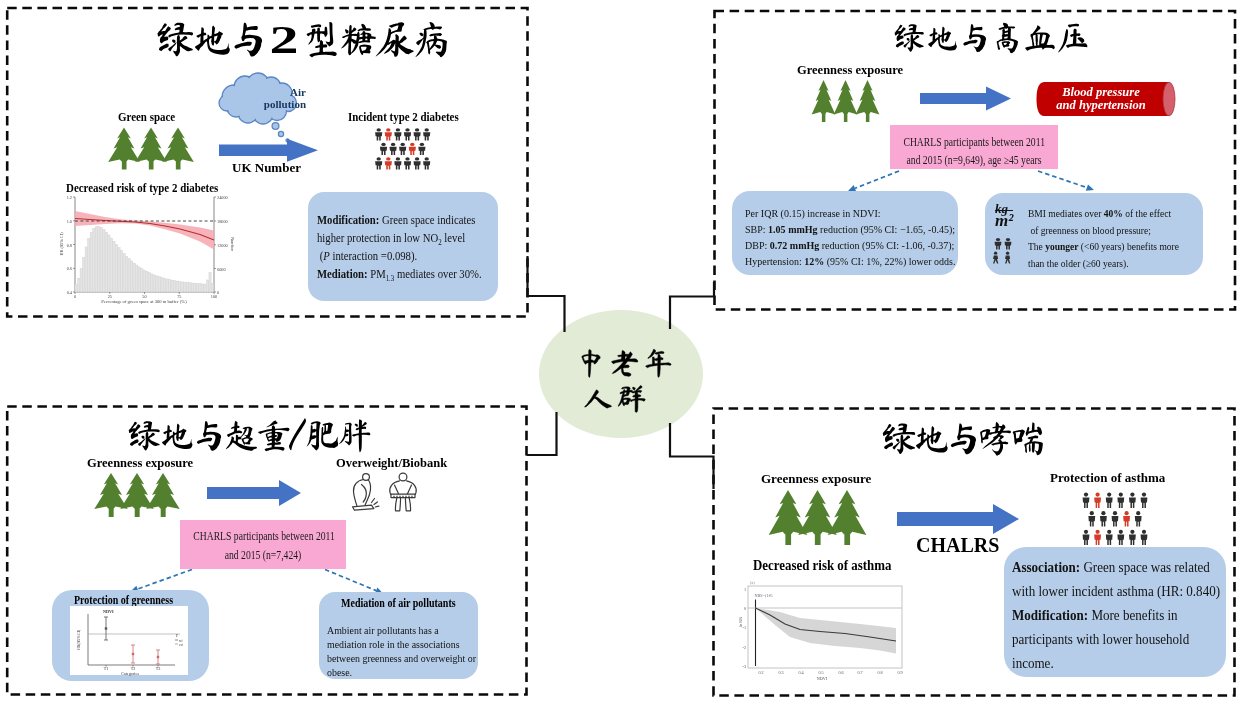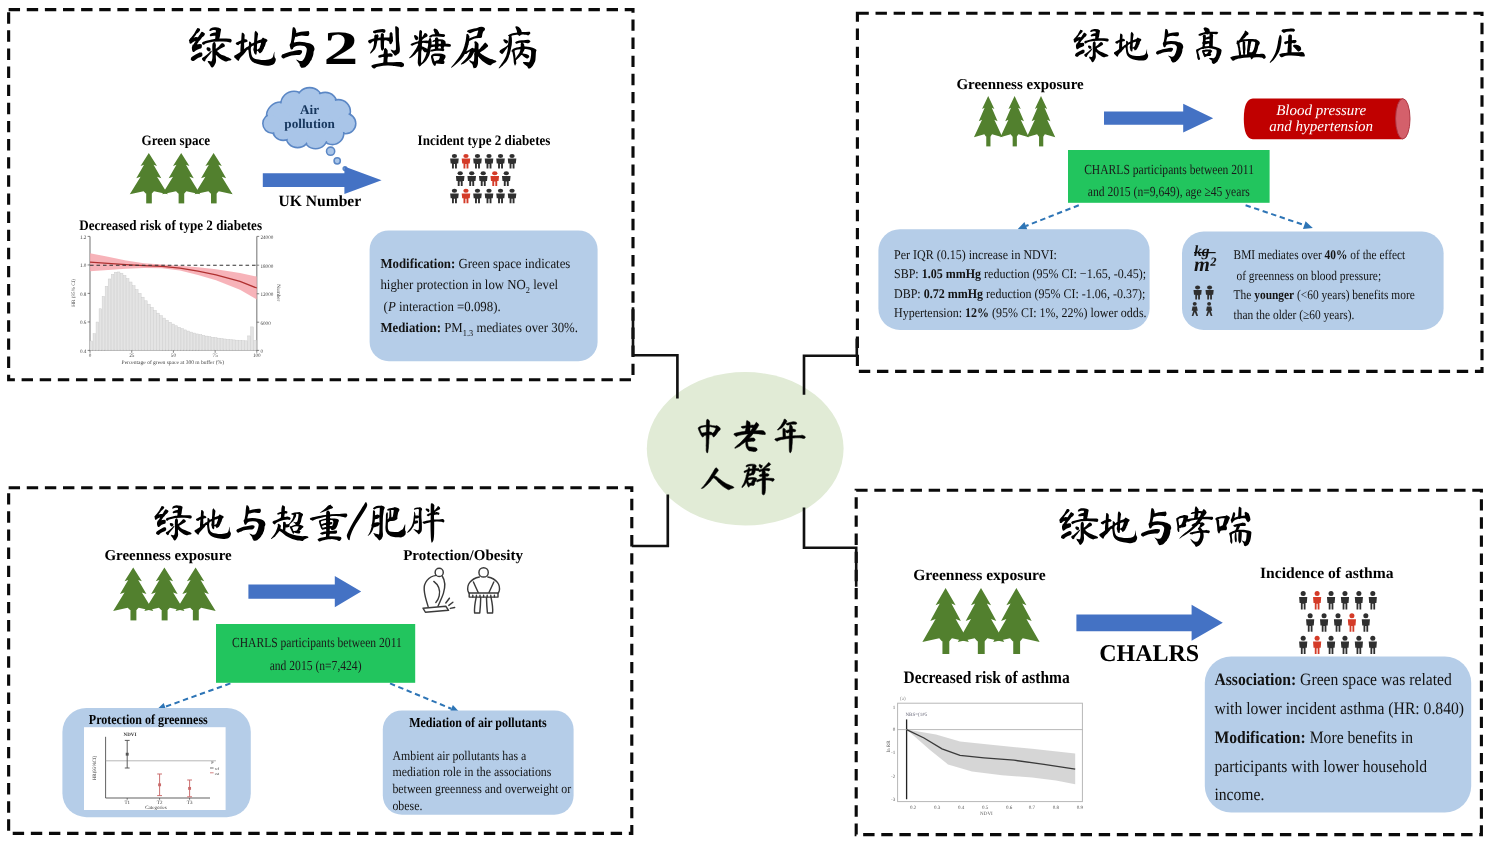"Air" div.abs { left: 230px -> 250px; text-align: center -> right }
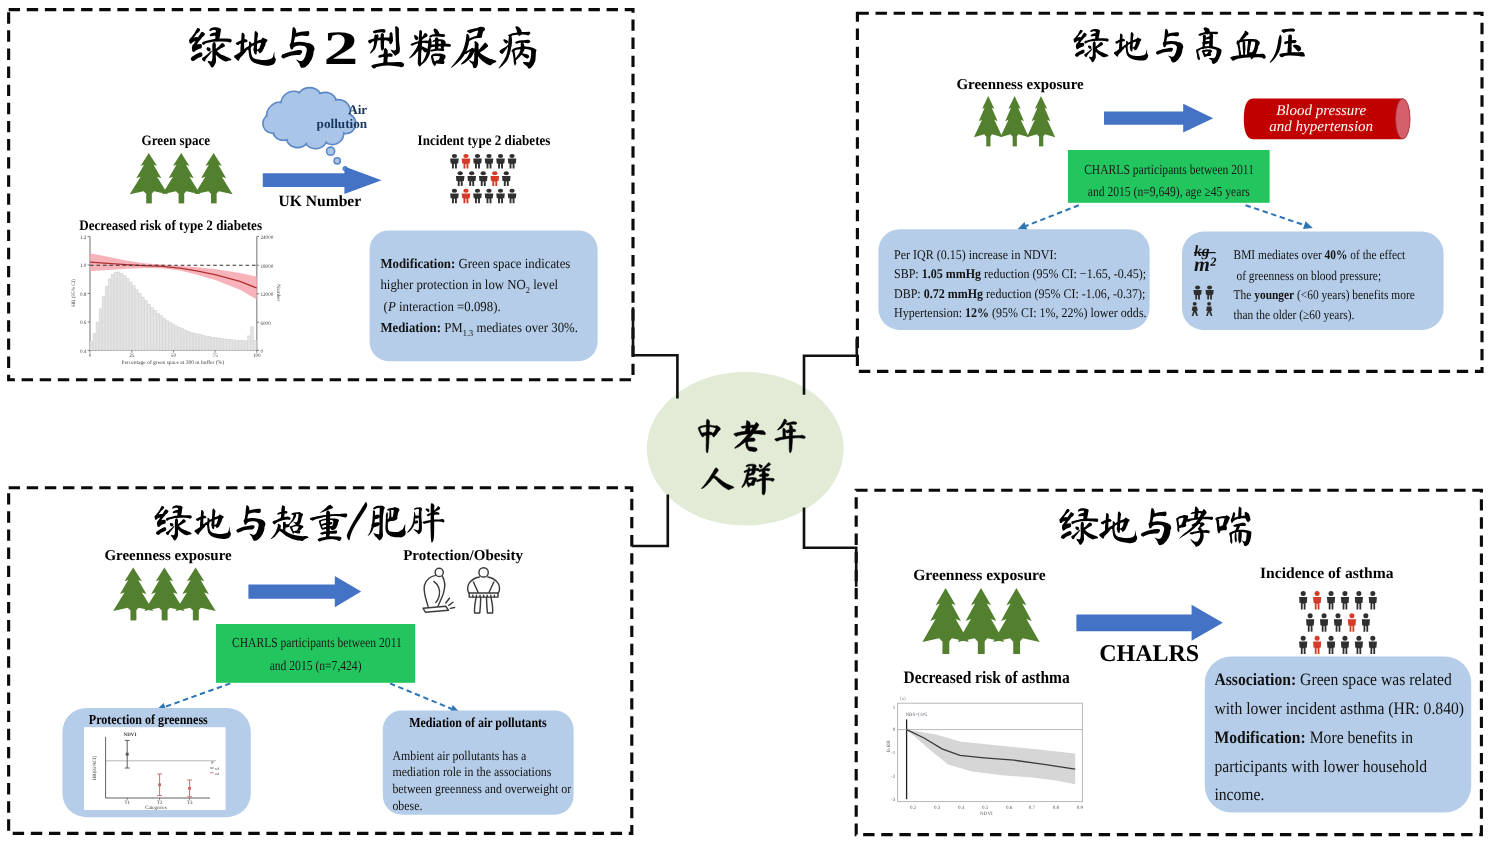"Blood pressure" div.abs { font-weight: normal -> bold }
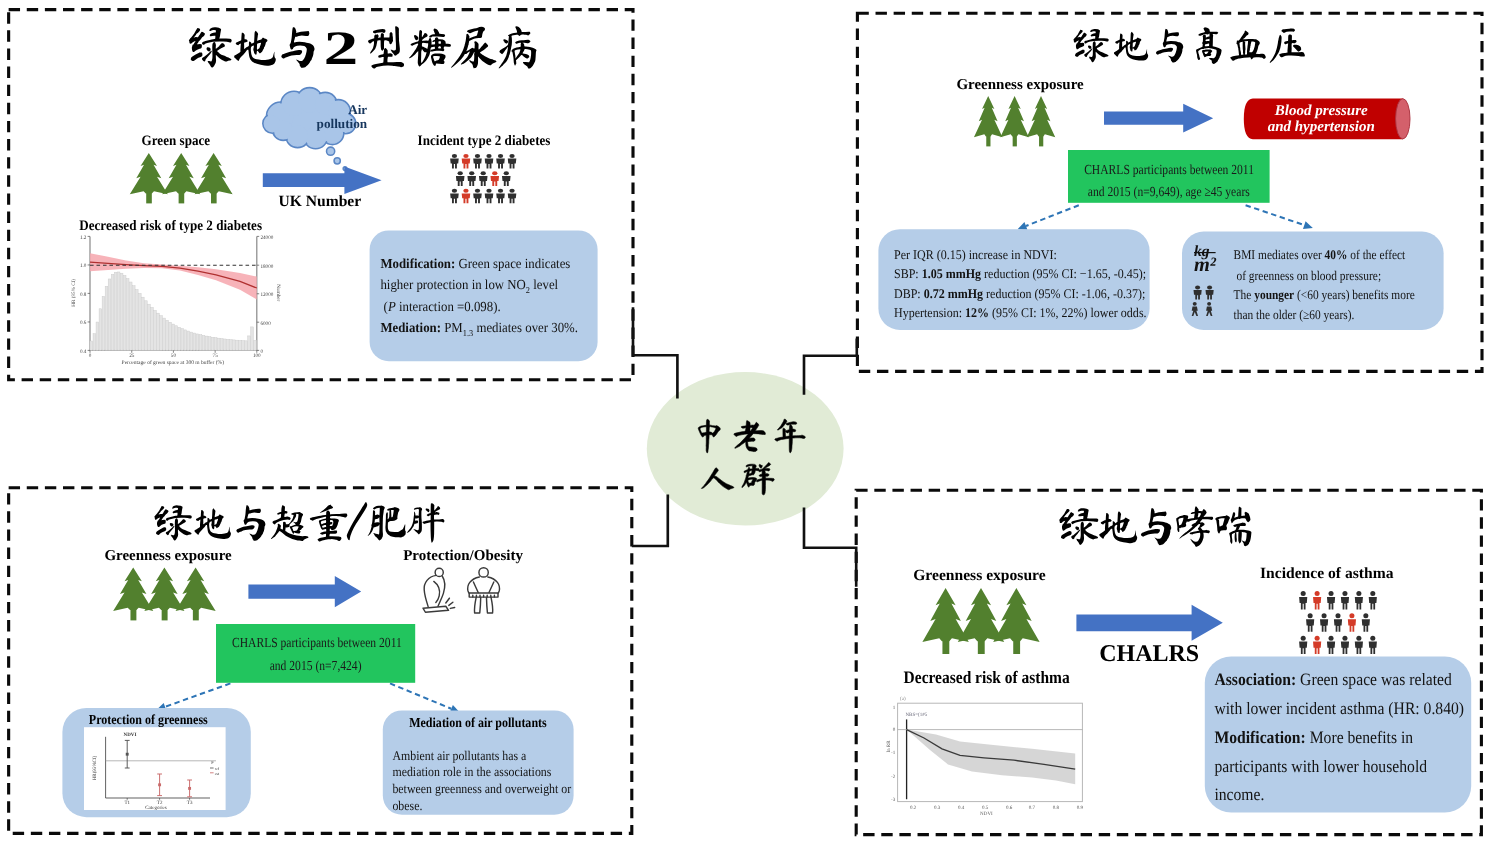"CHARLS participants between 2011" .orangebox { background: #22c55e -> #f9a8d4 }
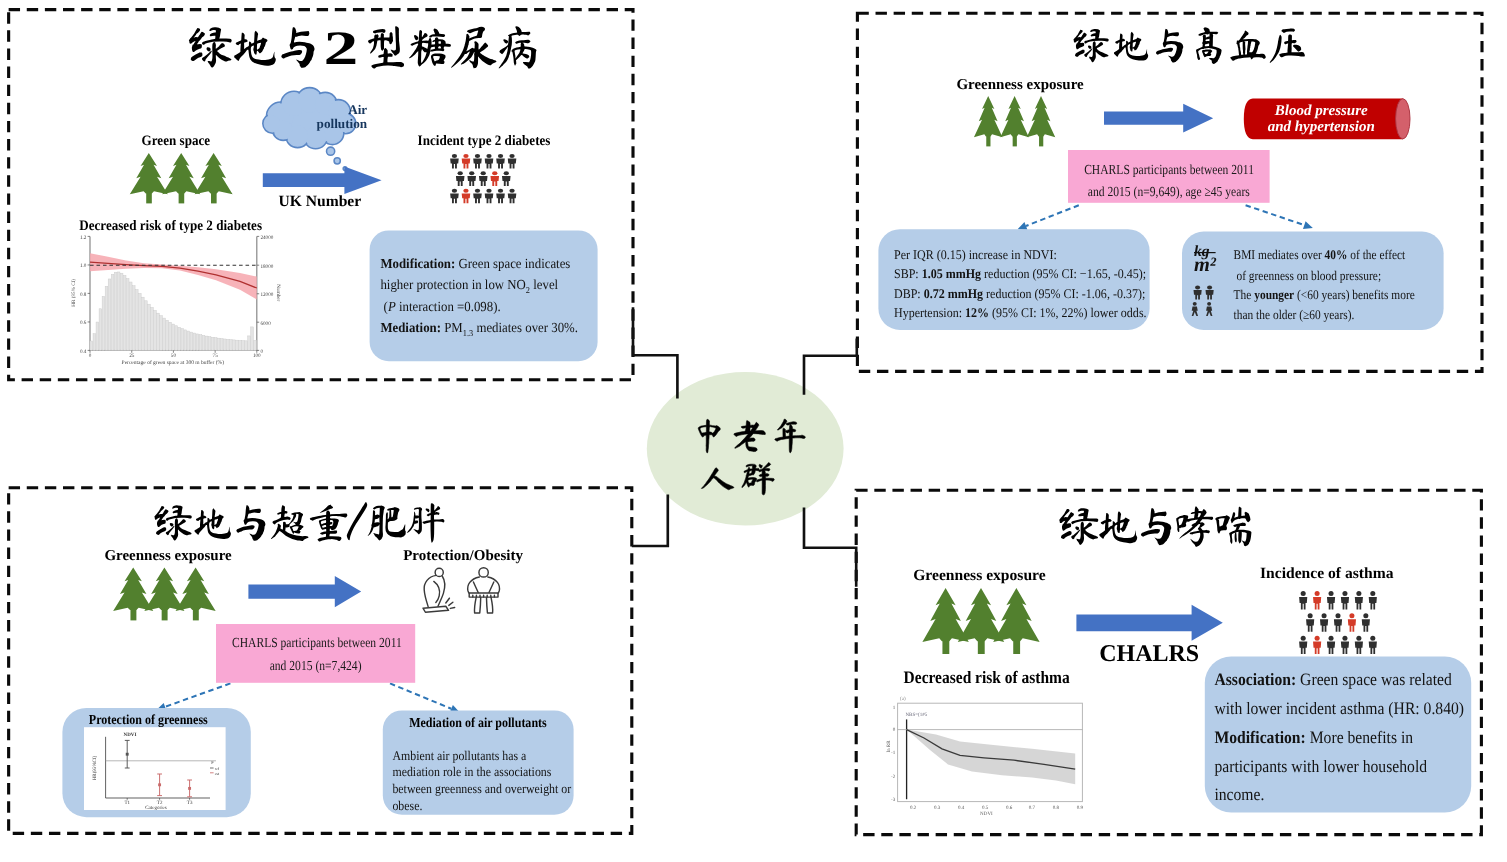"Protection/Obesity" div.abs { text: Protection/Obesity -> Overweight/Biobank }
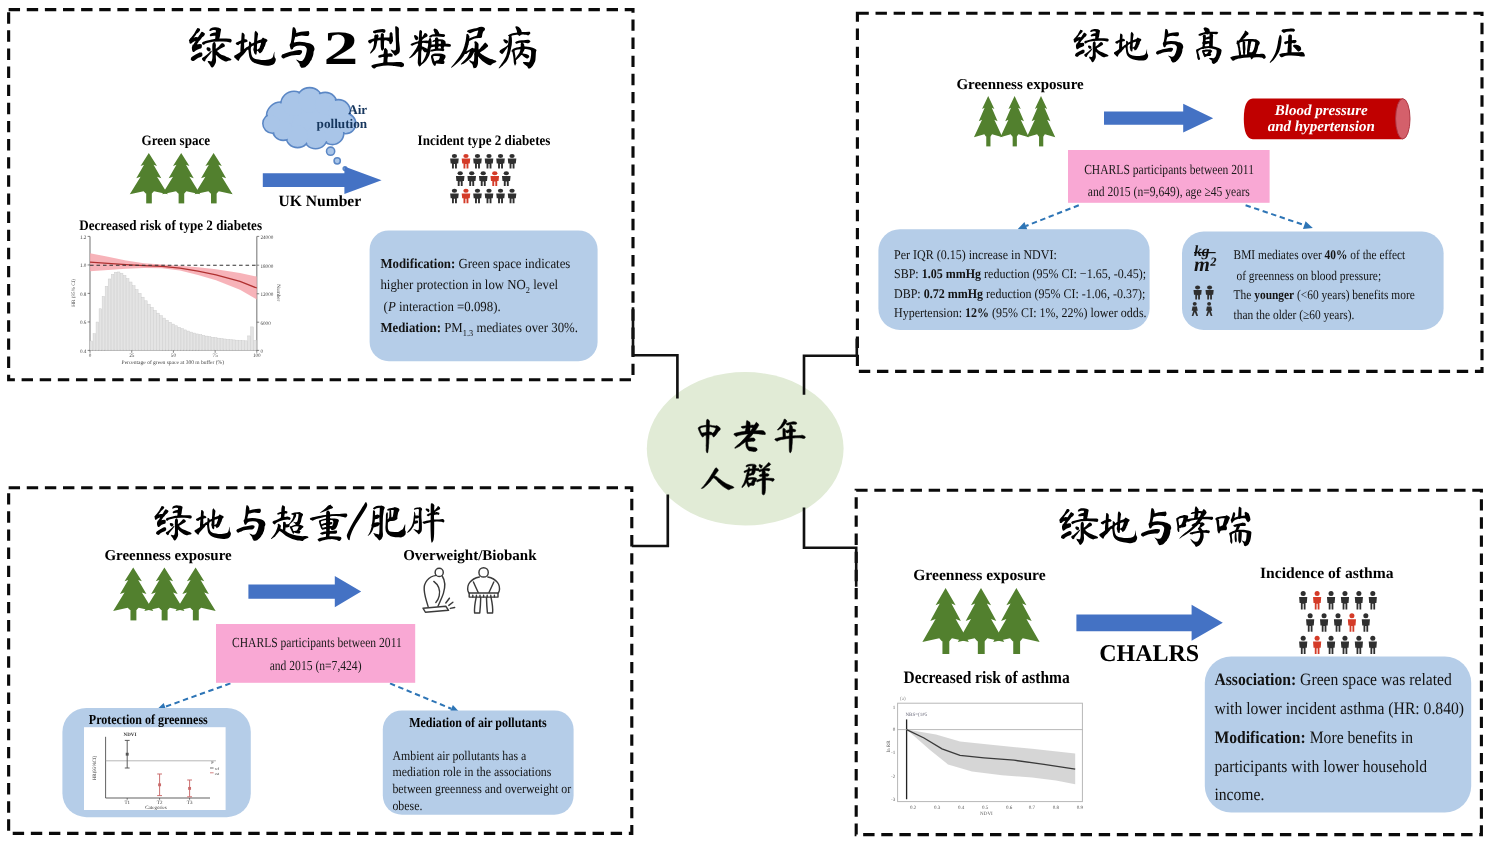"Incidence of asthma" div.abs { text: Incidence -> Protection }
